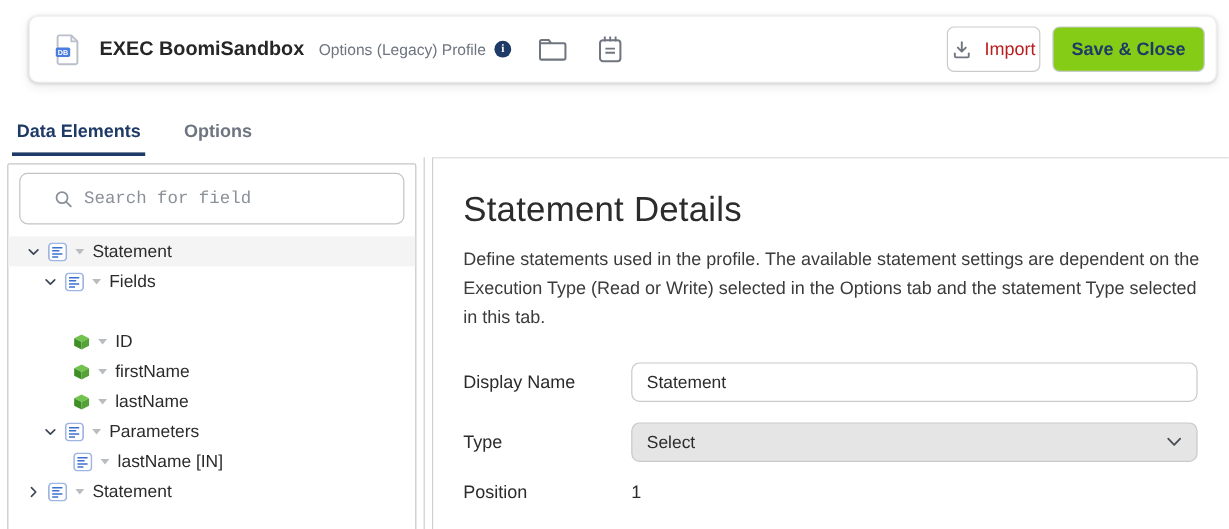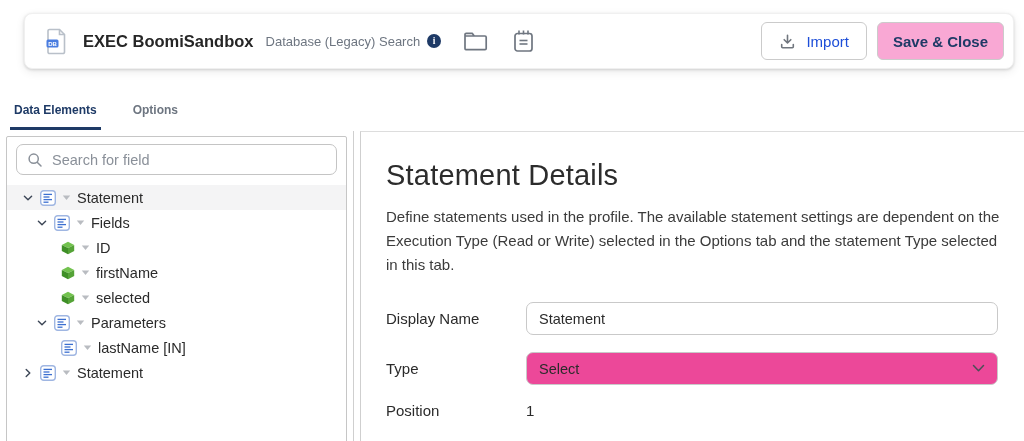"Database (Legacy) Search" span.hdr-subtitle { text: Database (Legacy) Search -> Options (Legacy) Profile }
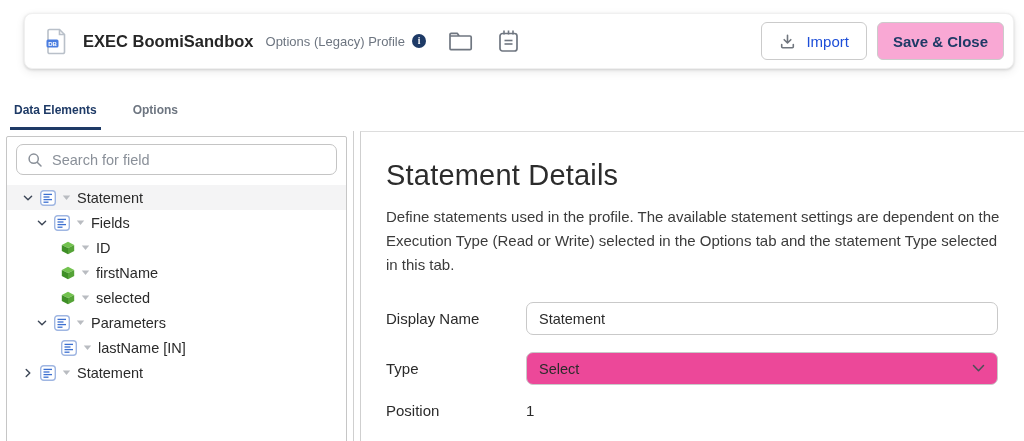"Import" .btn-import { color: #1d4ed8 -> #b91c1c; padding: 0 17px -> 0 3px }
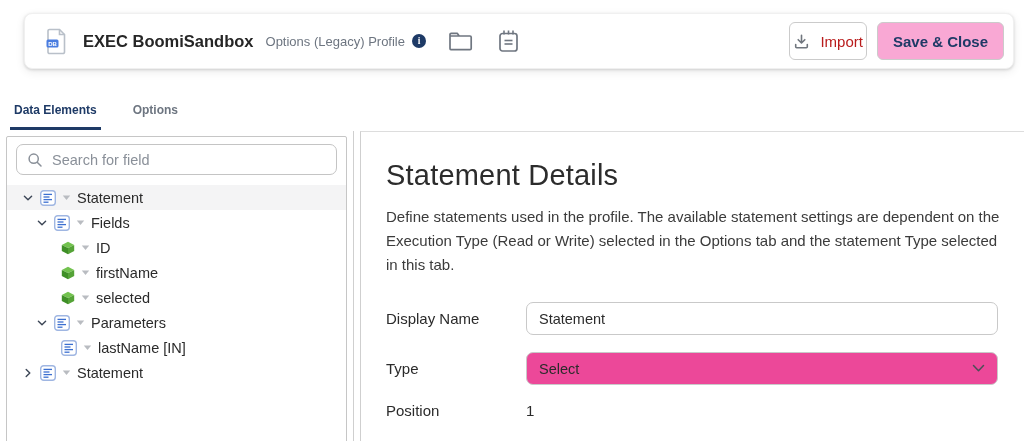"Save & Close" .btn-savec { background: #f9a8d4 -> #84cc16 }
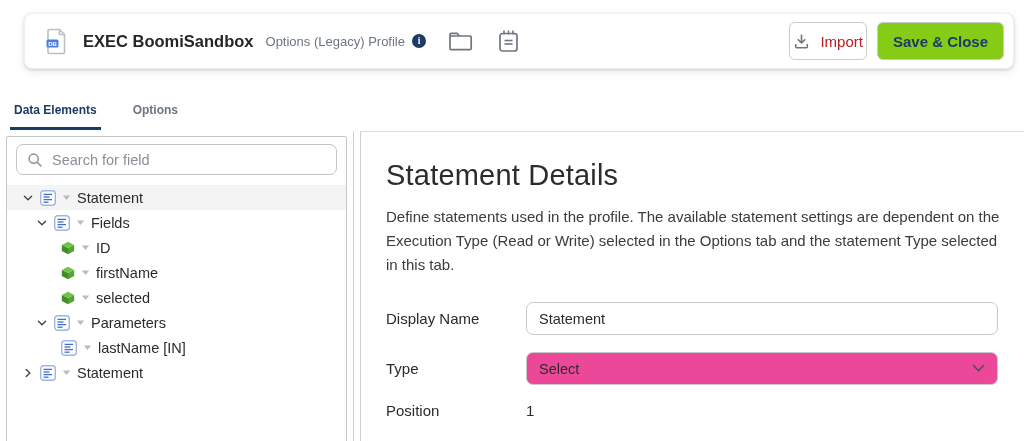"Data Elements" .tab { font-size: 12px -> 15px }
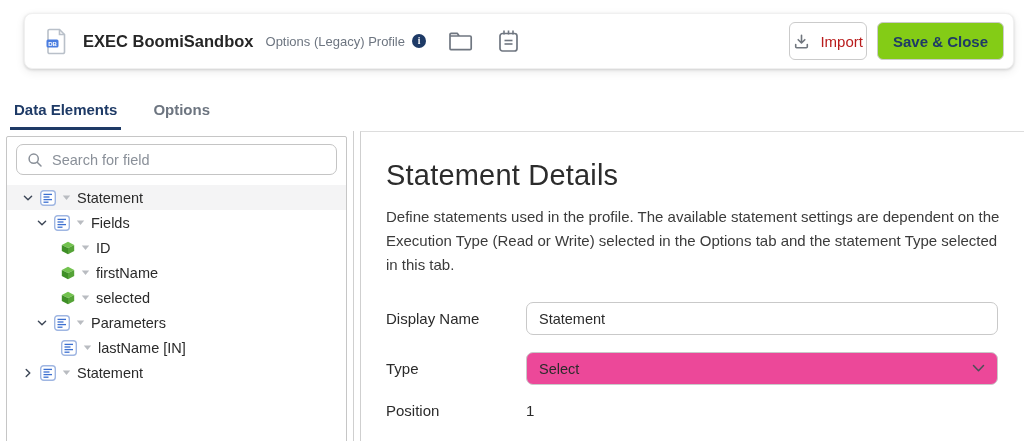"Search for field" .search-box { font-family: none -> Liberation Mono, monospace; height: 31px -> 43px; padding: 0 10px -> 0 28px }
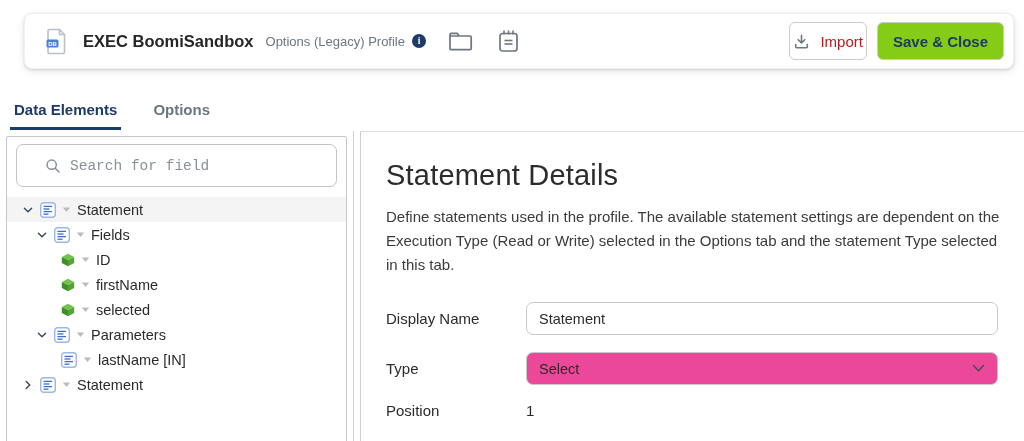"ID" div.tree-row { margin-top: none -> 25px }
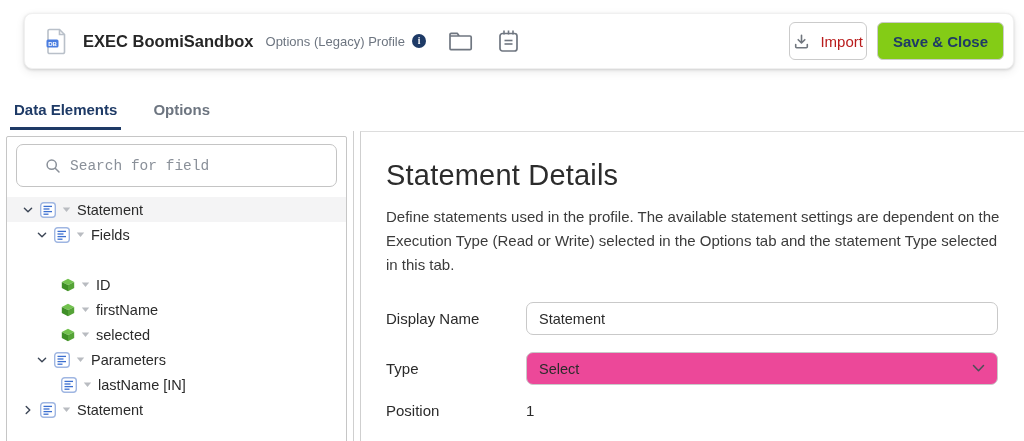"selected" span { text: selected -> lastName }
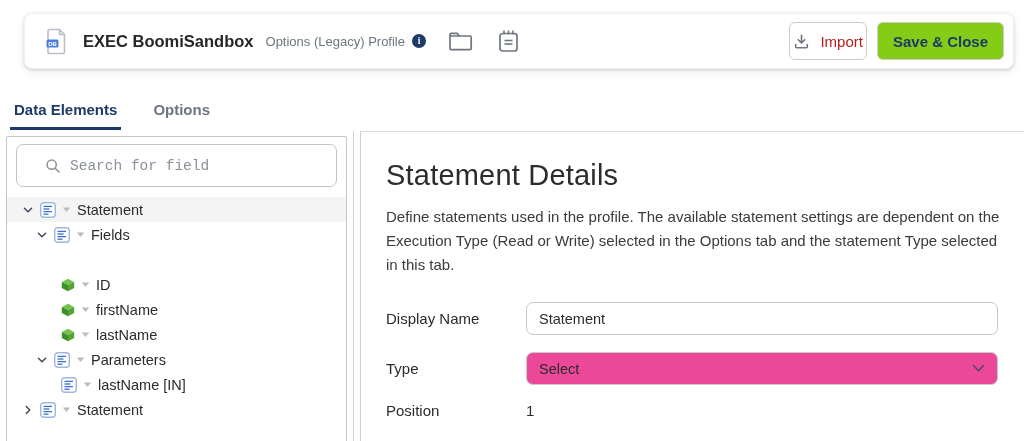"Select" .select-box { background: #ec4899 -> #e5e5e5 }
